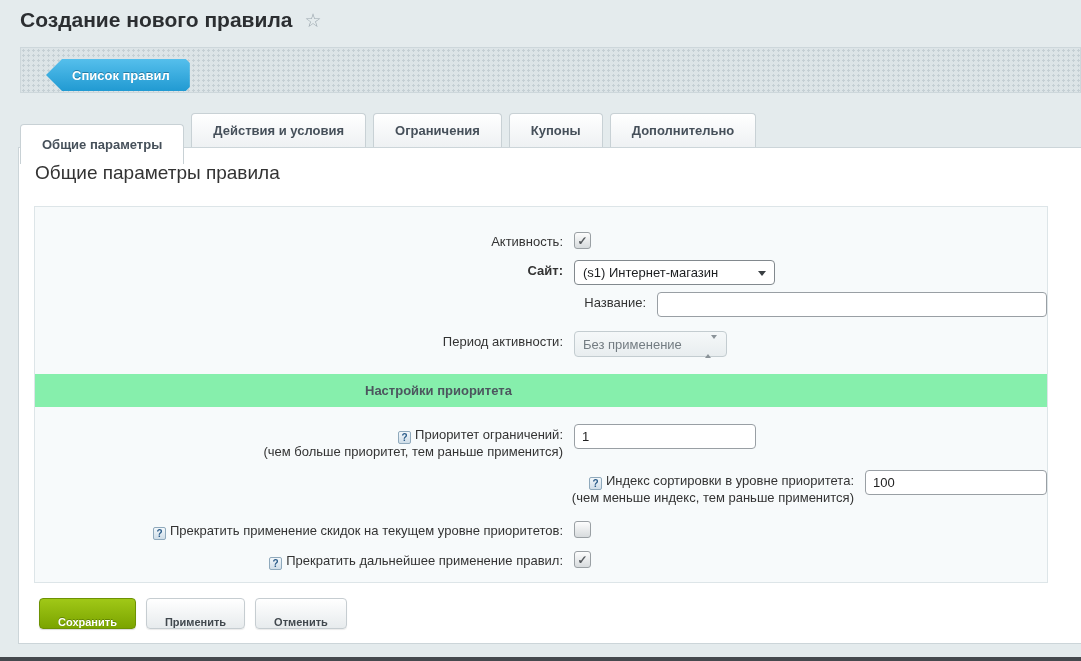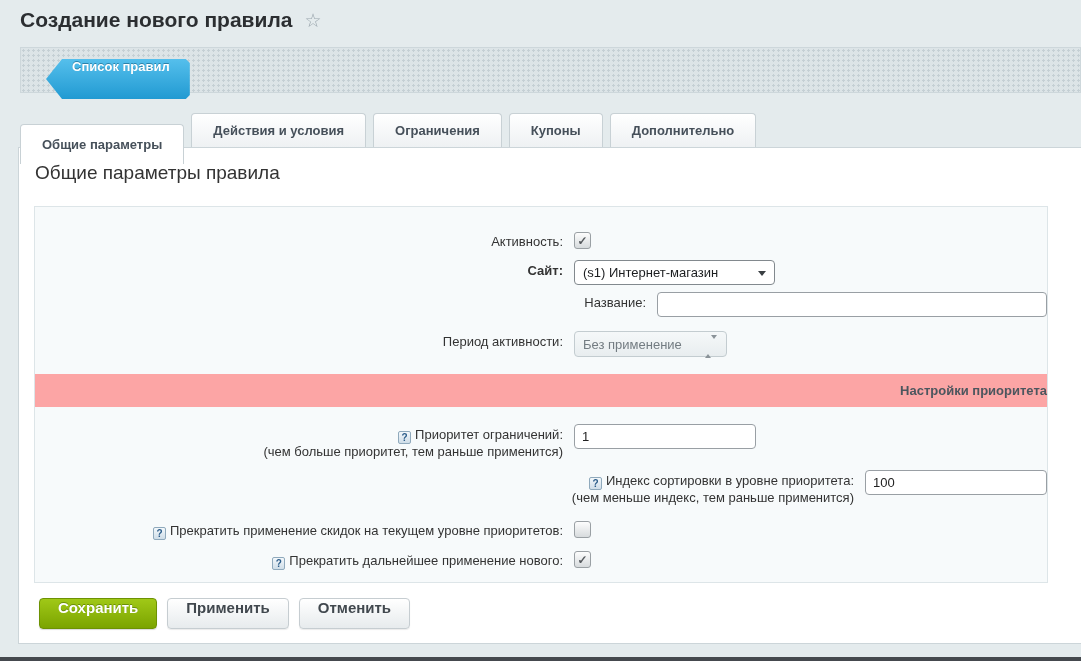"Список правил" .btn-back { align-items: none -> center; height: 40px -> 32px }
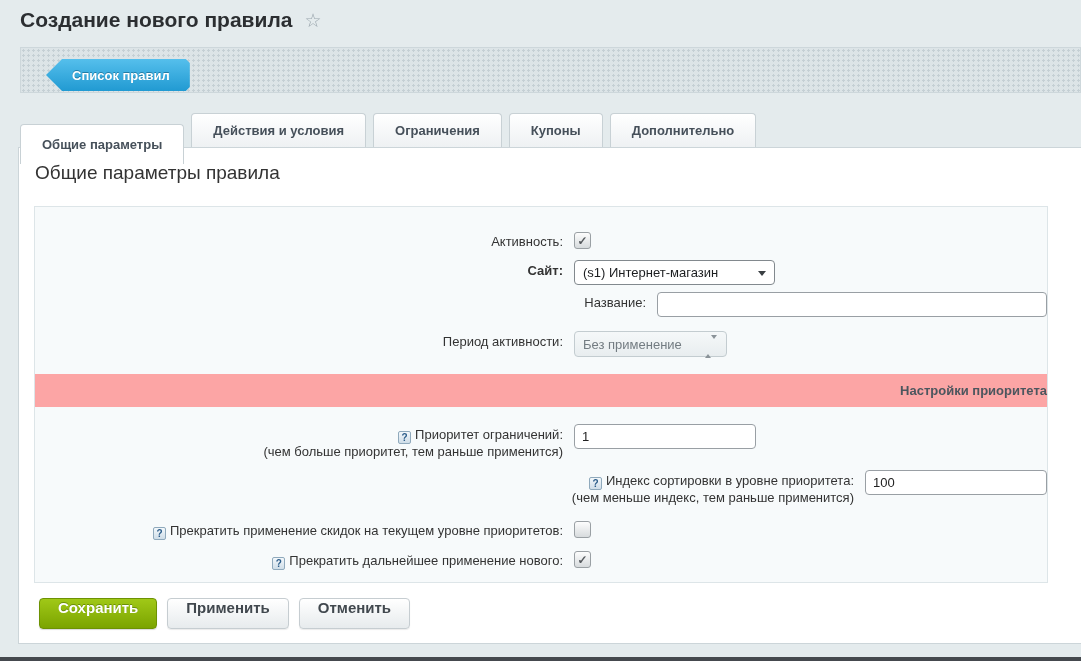"Настройки приоритета" .section-bar { background: #fca5a5 -> #86efac; justify-content: flex-end -> flex-start }
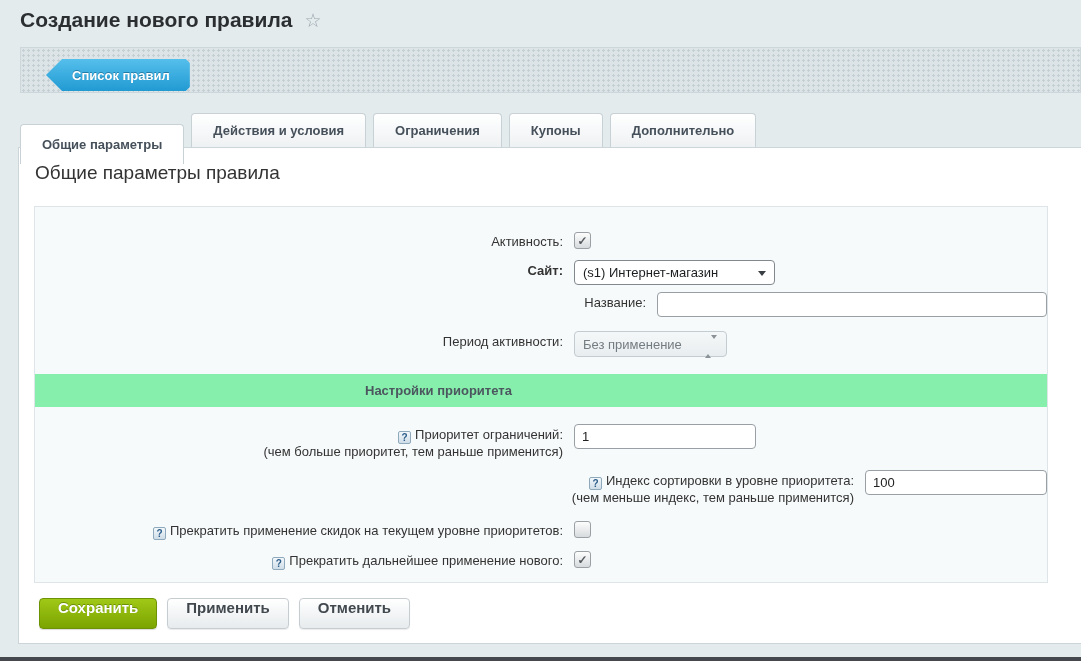"Прекратить дальнейшее применение нового:" span { text: нового -> правил }
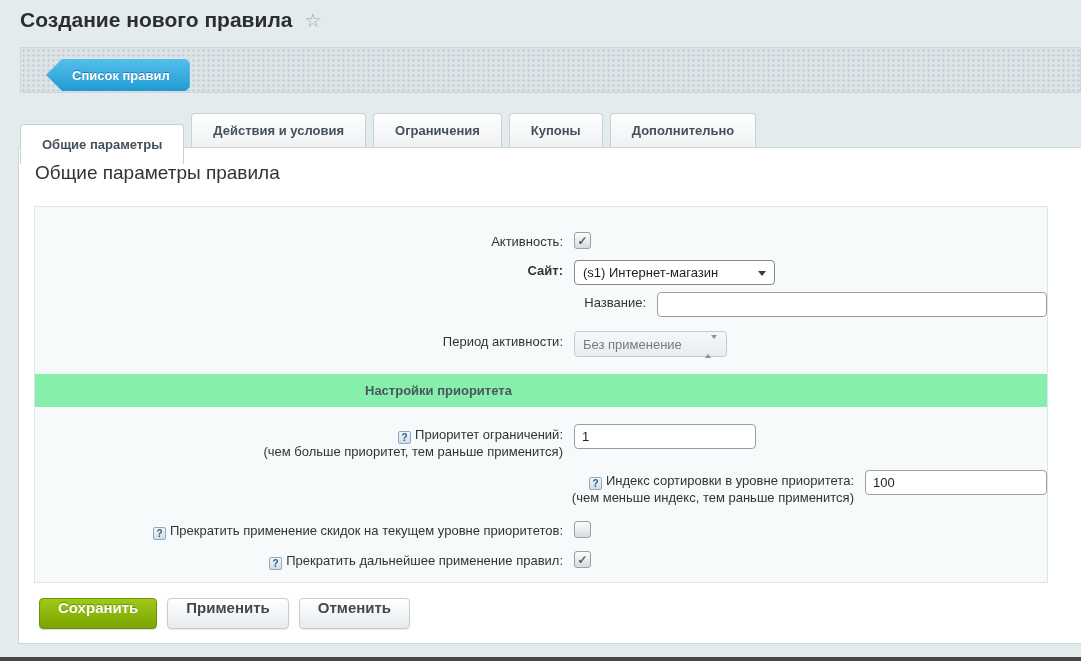"Сохранить" .btn { align-items: flex-start -> flex-end; font-size: 15px -> 11px }
